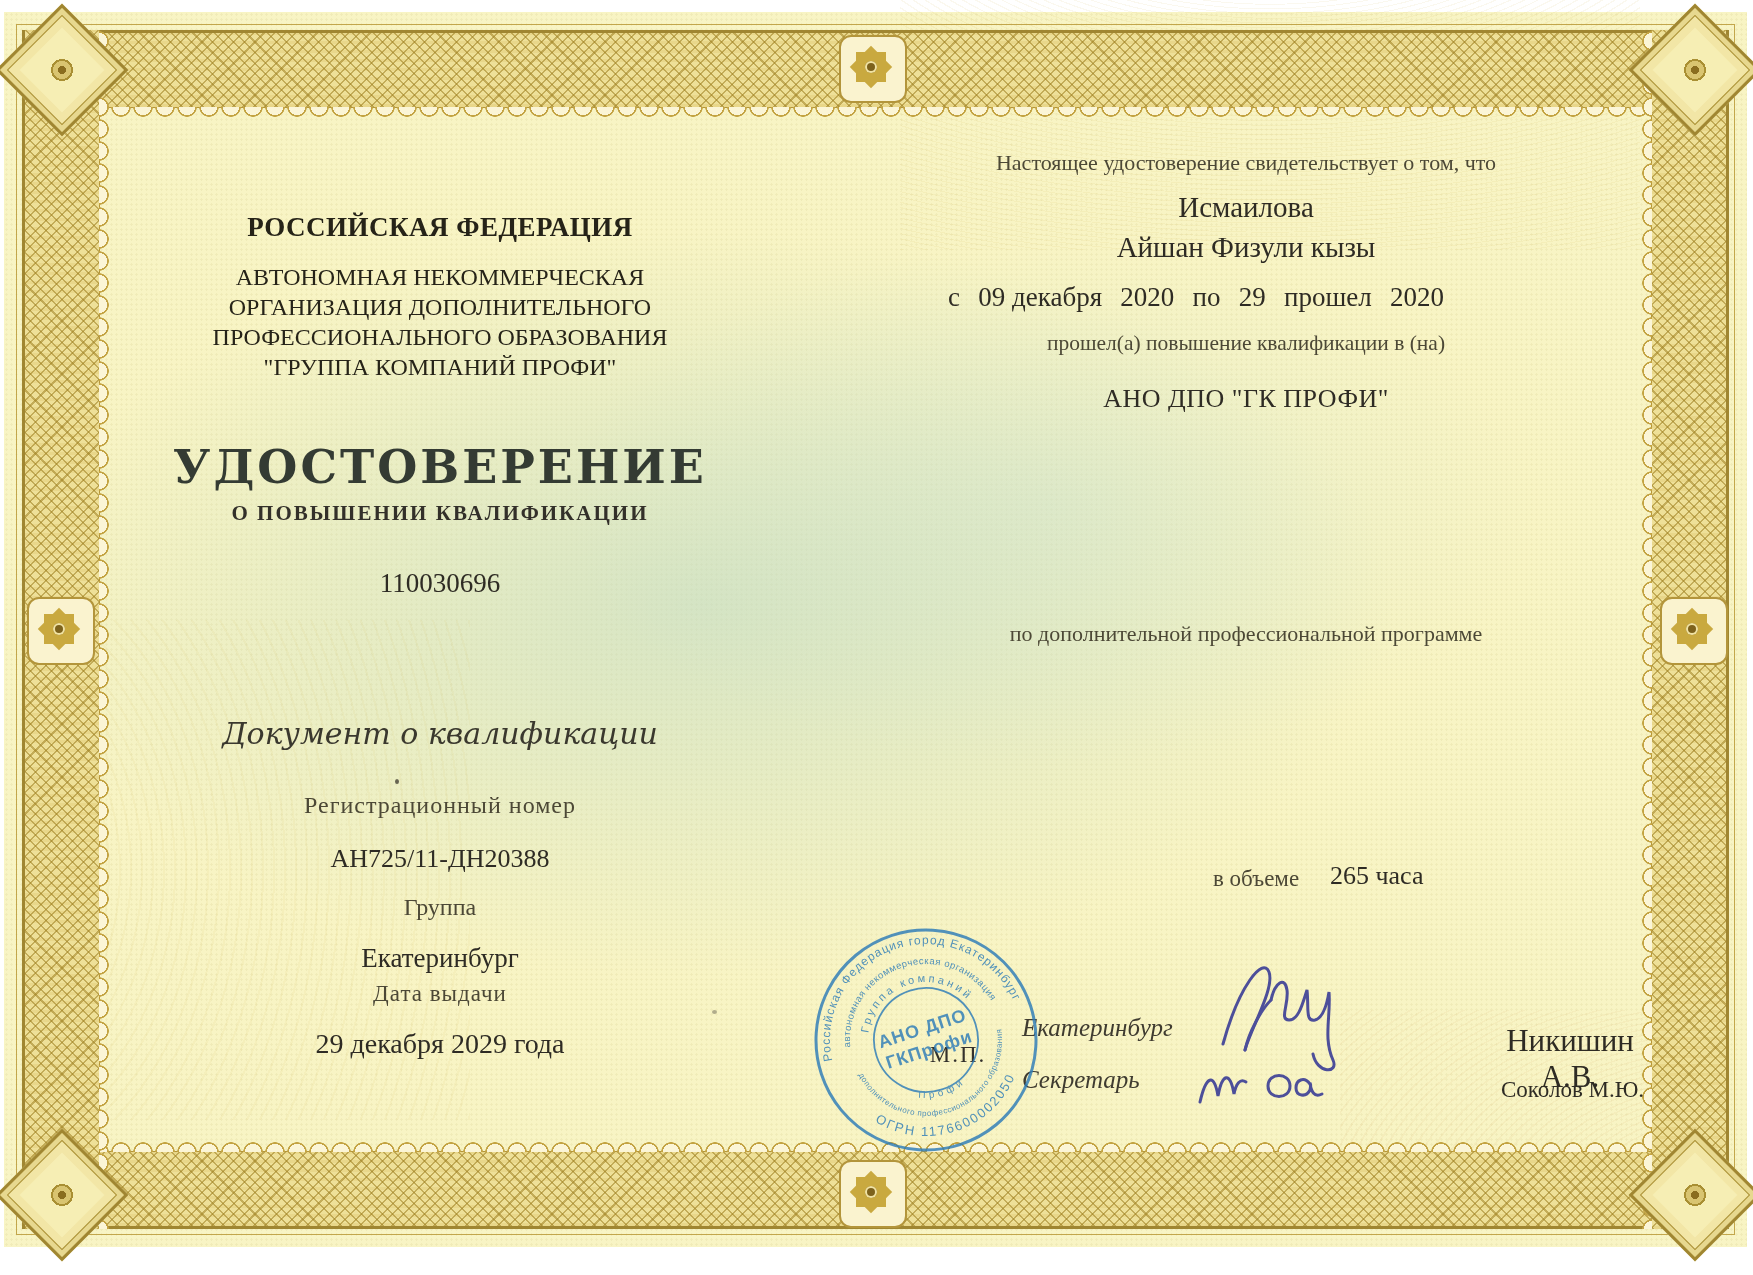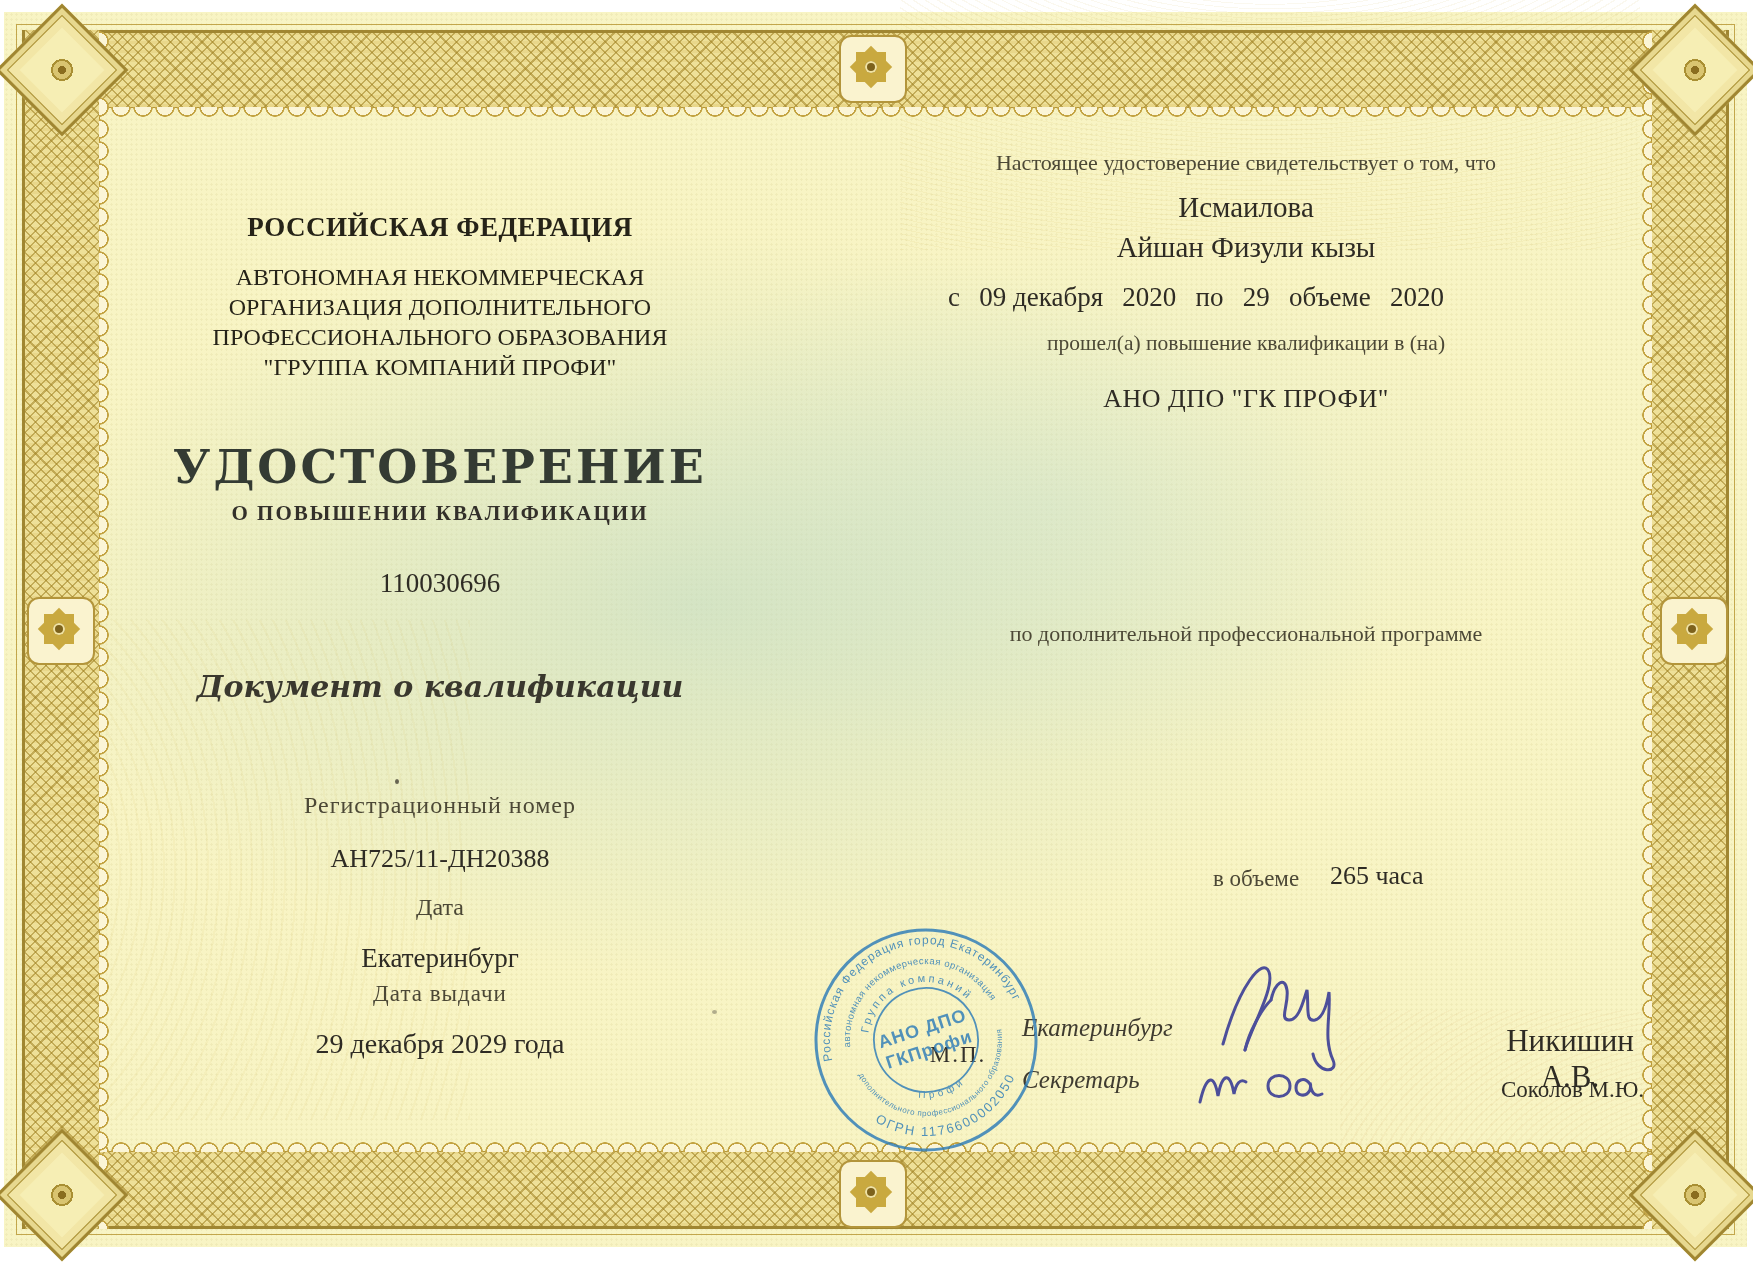"объеме" span { text: объеме -> прошел }
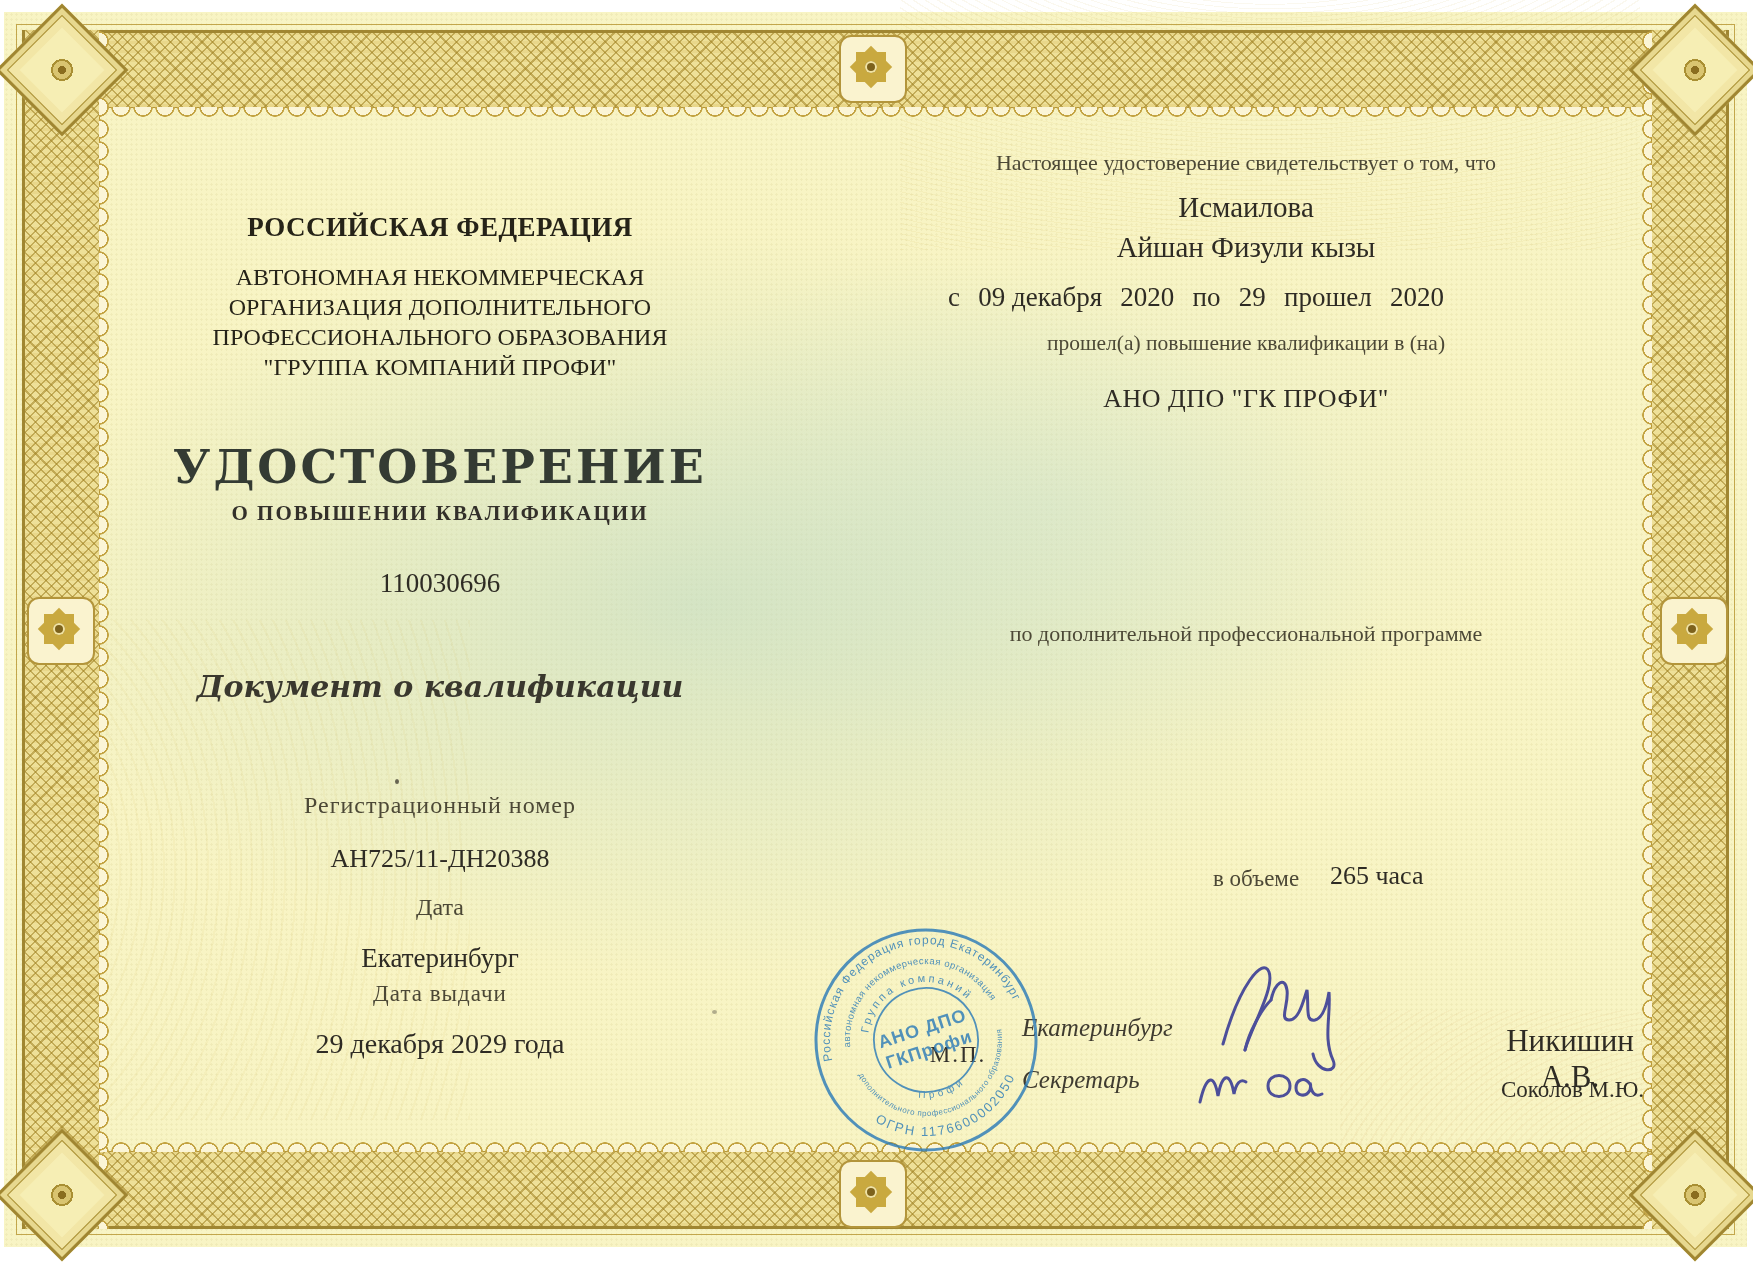"Документ о квалификации" .dockind { font-weight: bold -> none; top: 669px -> 716px }
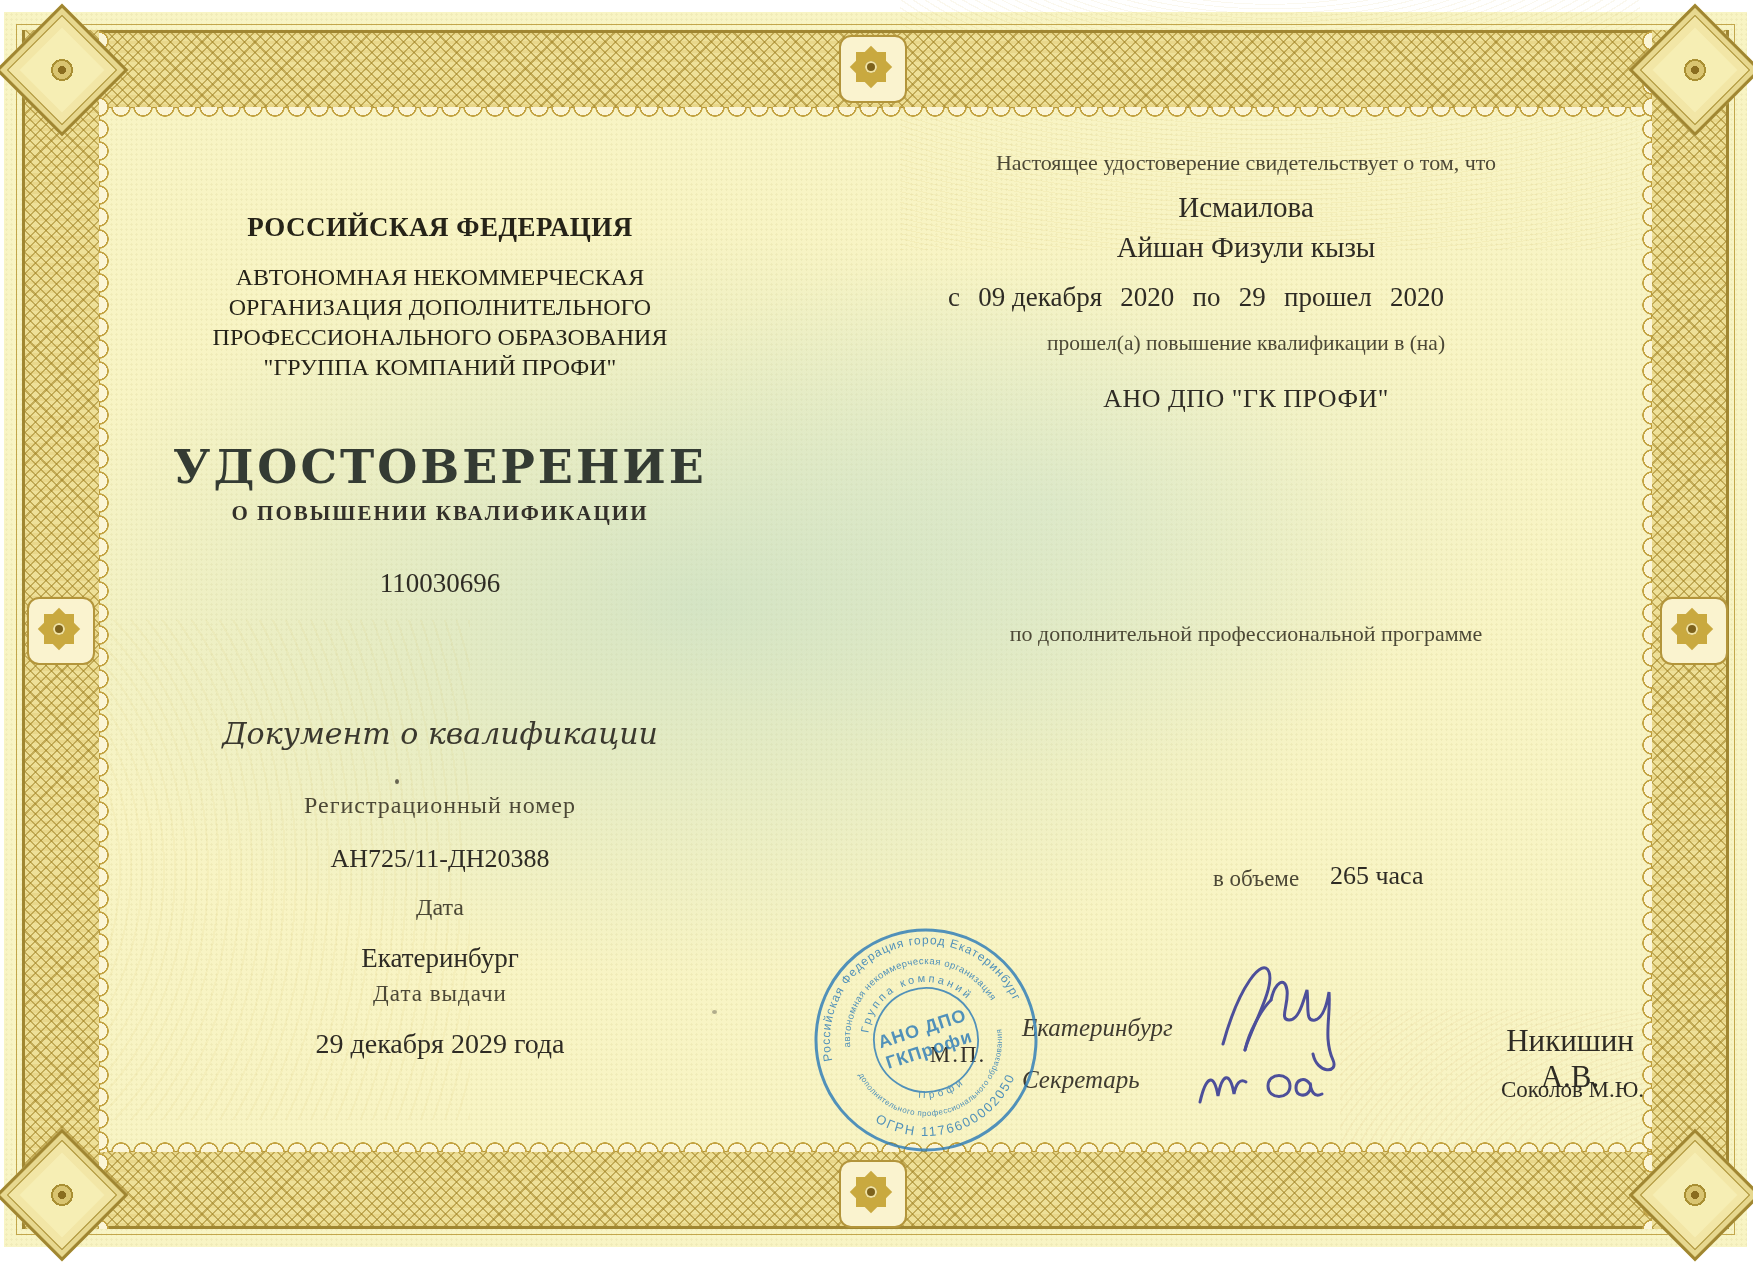"Дата" div.t { text: Дата -> Группа }
